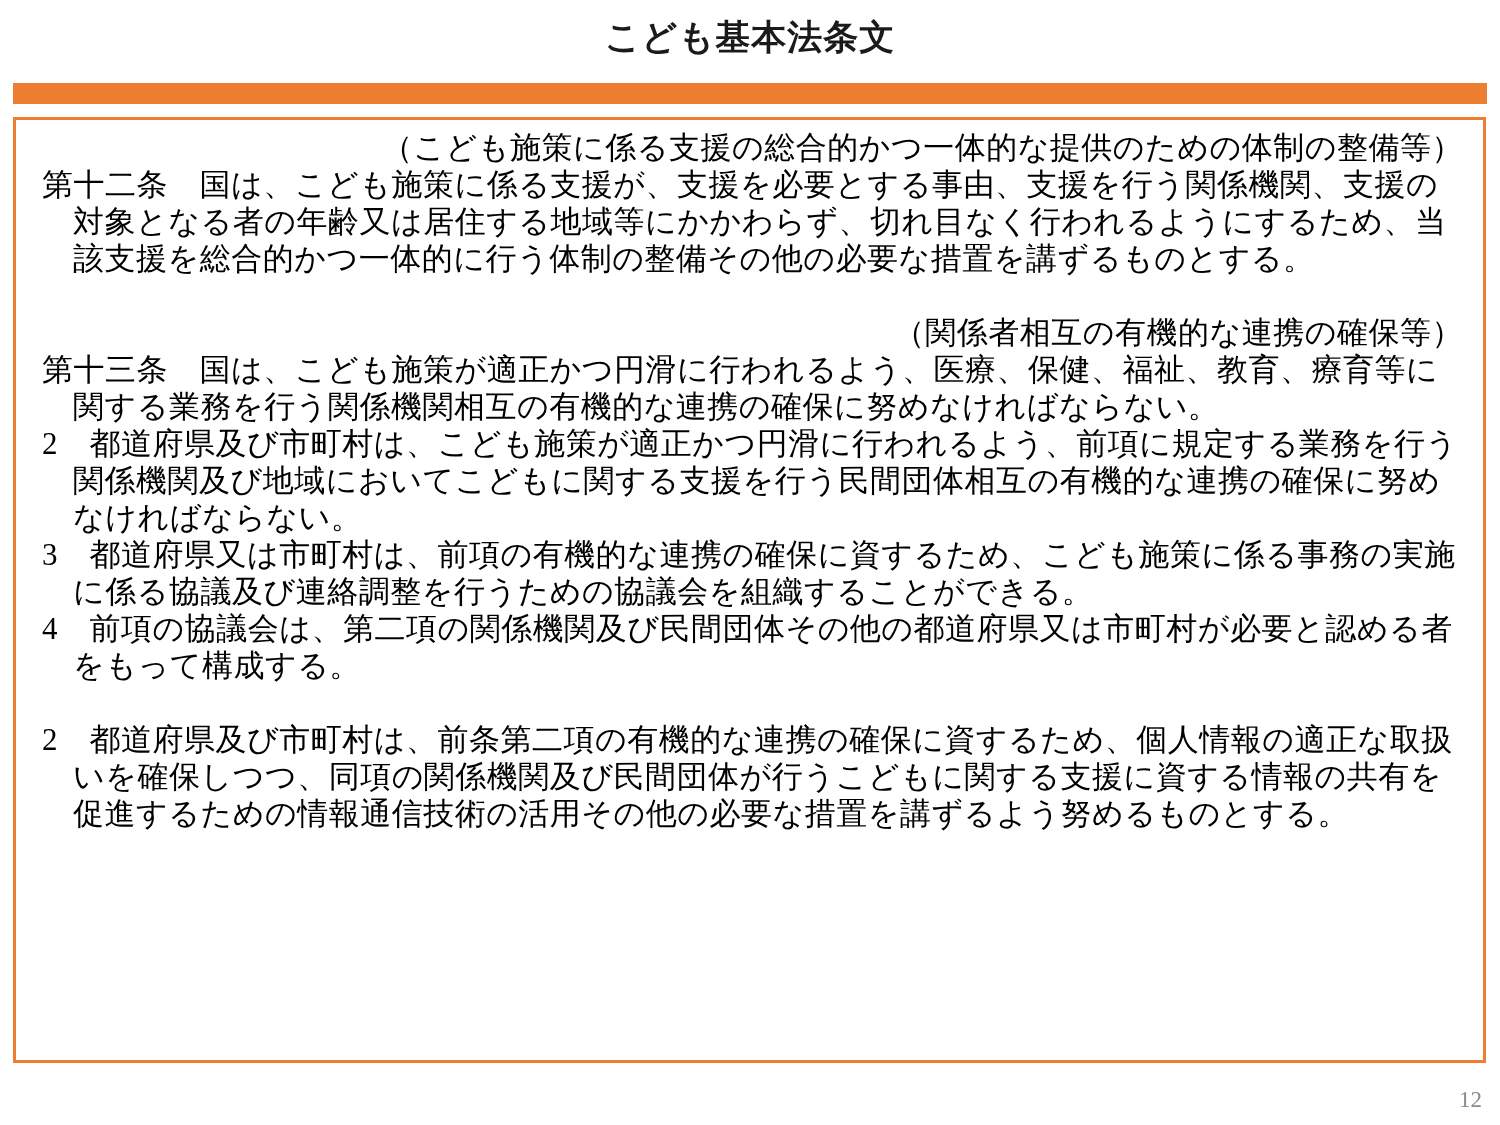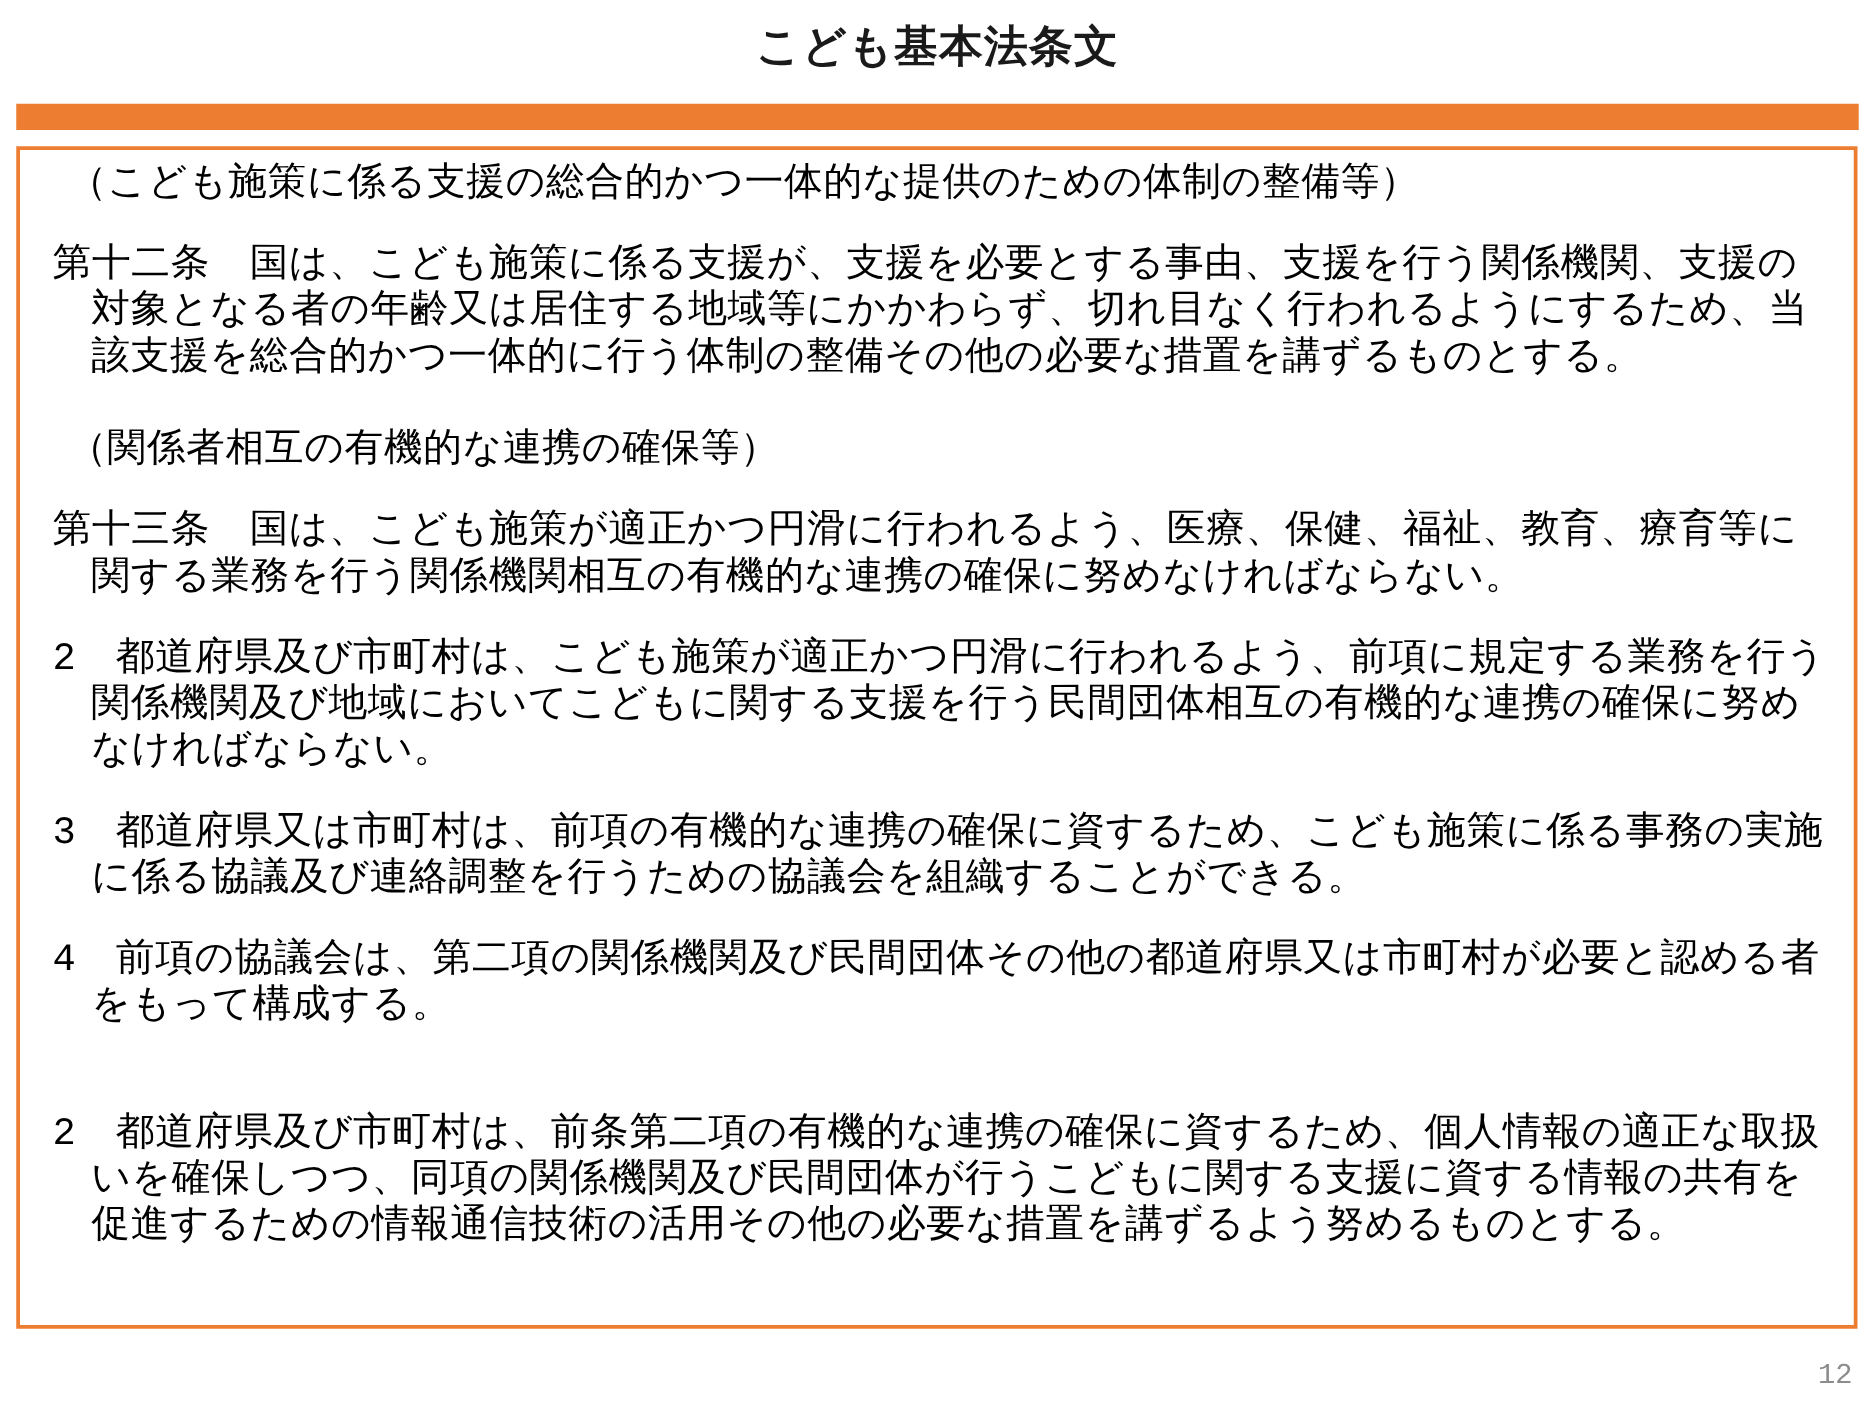"こども基本法条文" .slide { font-family: Liberation Mono, monospace -> Liberation Serif, serif }
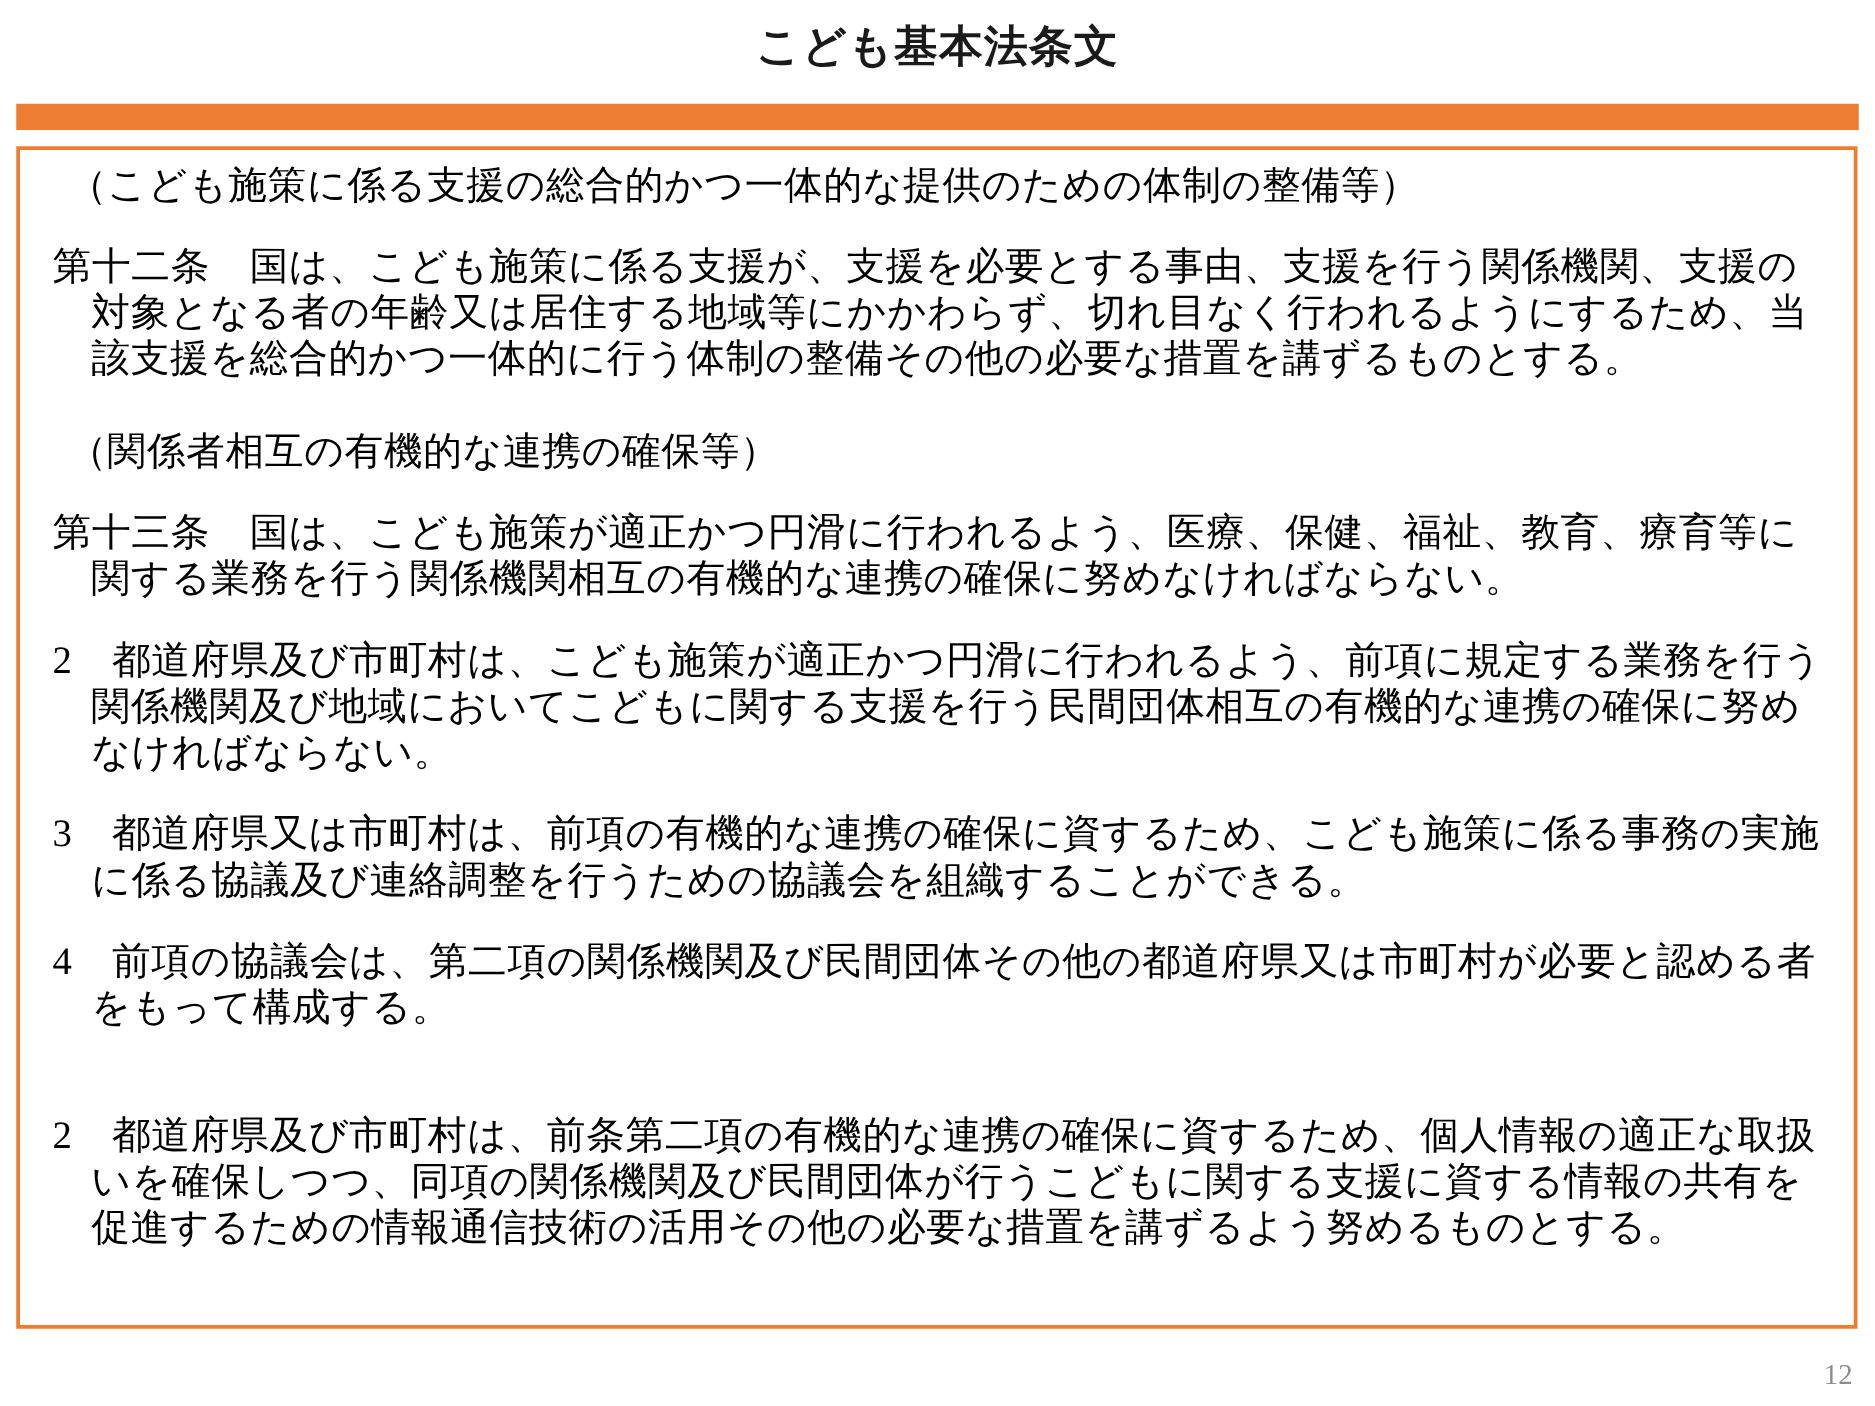"（こども施策に係る支援の総合的かつ一体的な提供のための体制の整備等）" .para.header { text-align: none -> right }
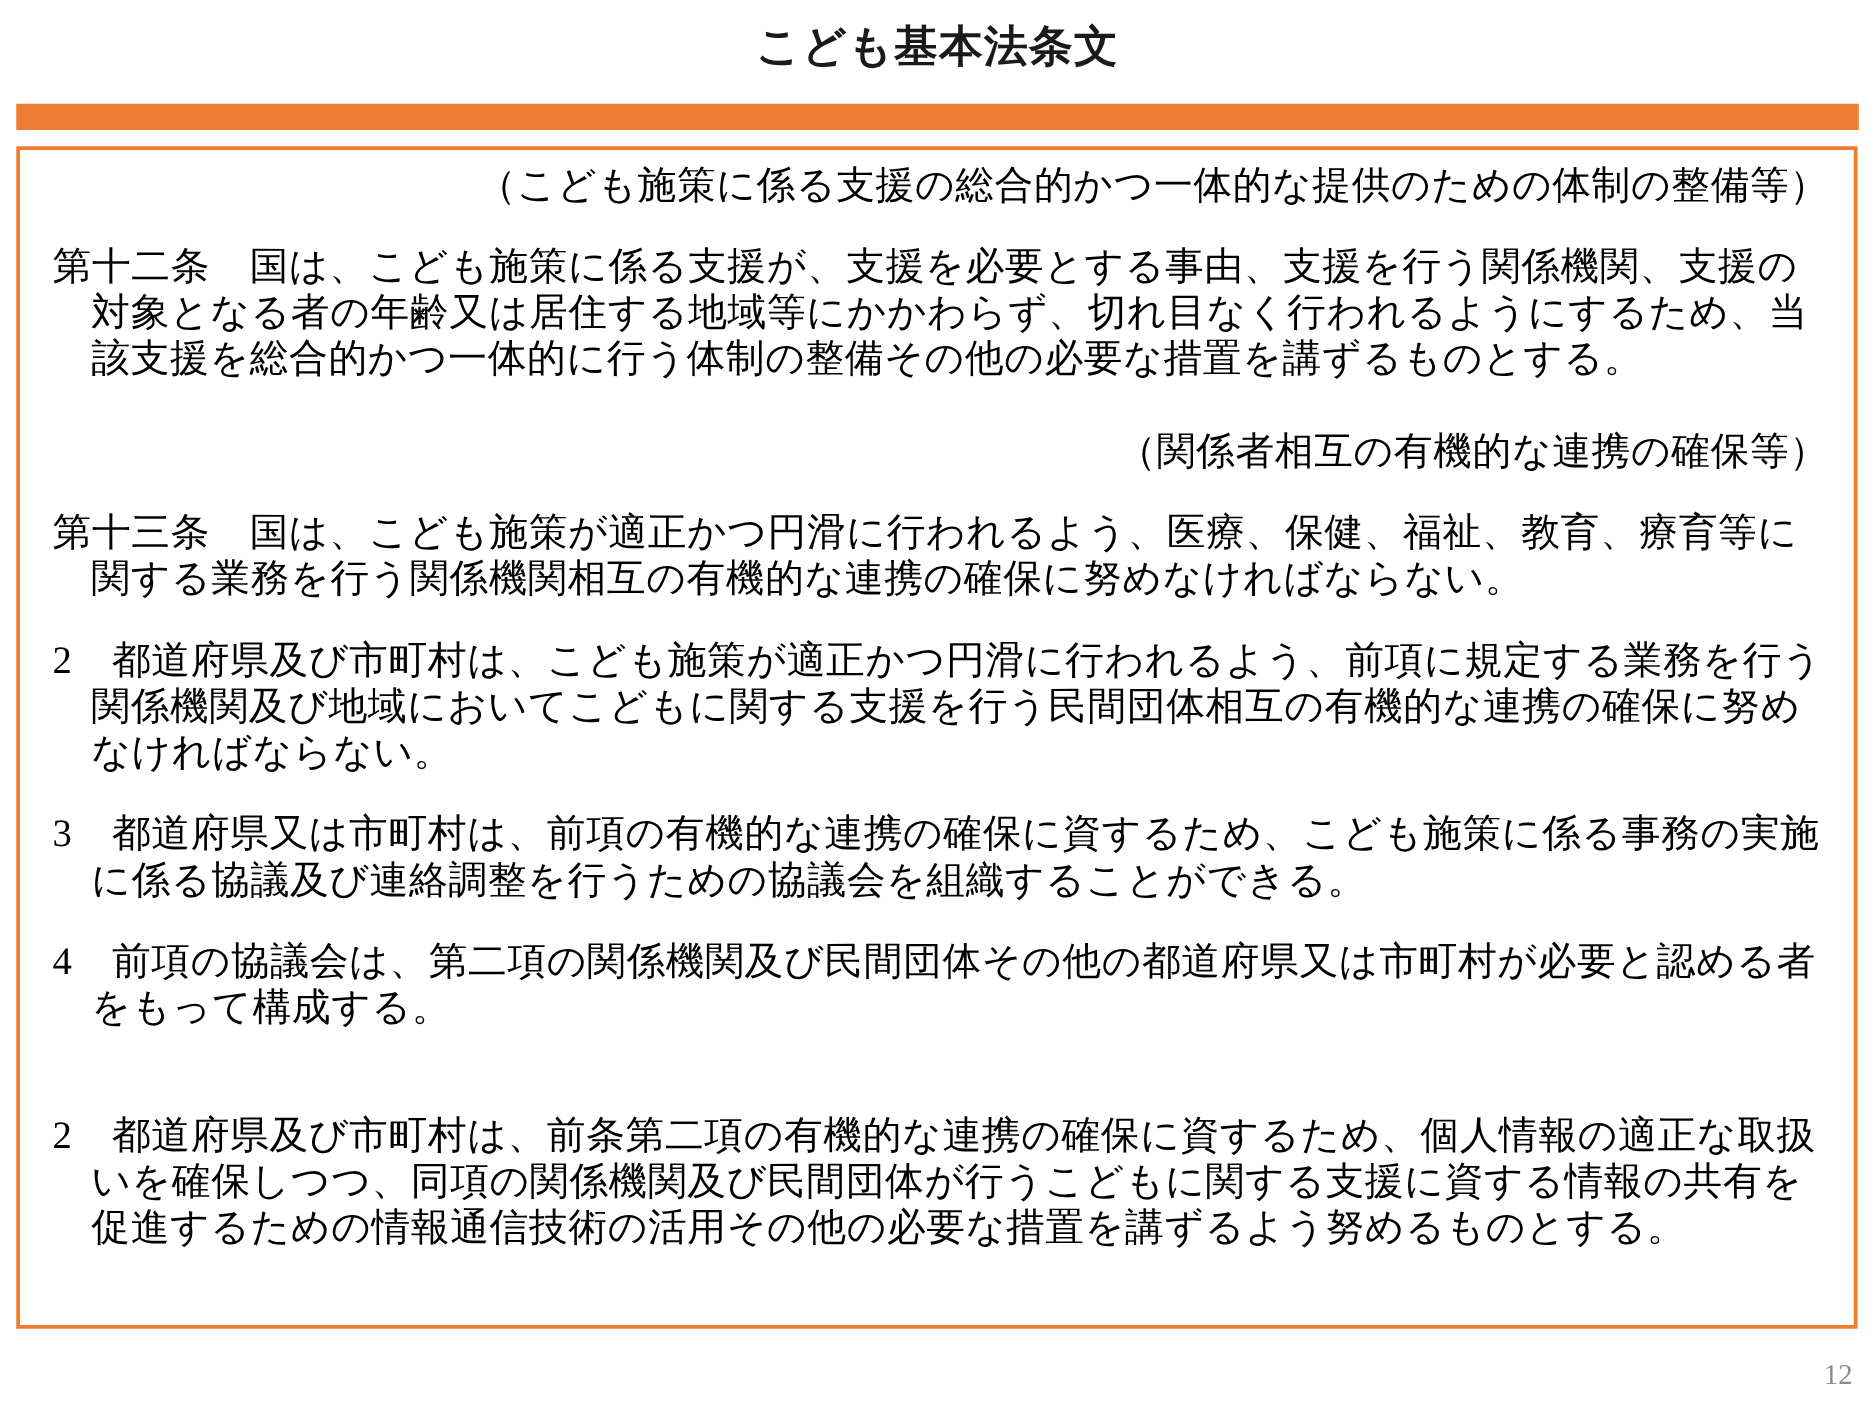"第十二条" .para.article { margin-top: 28px -> none }
